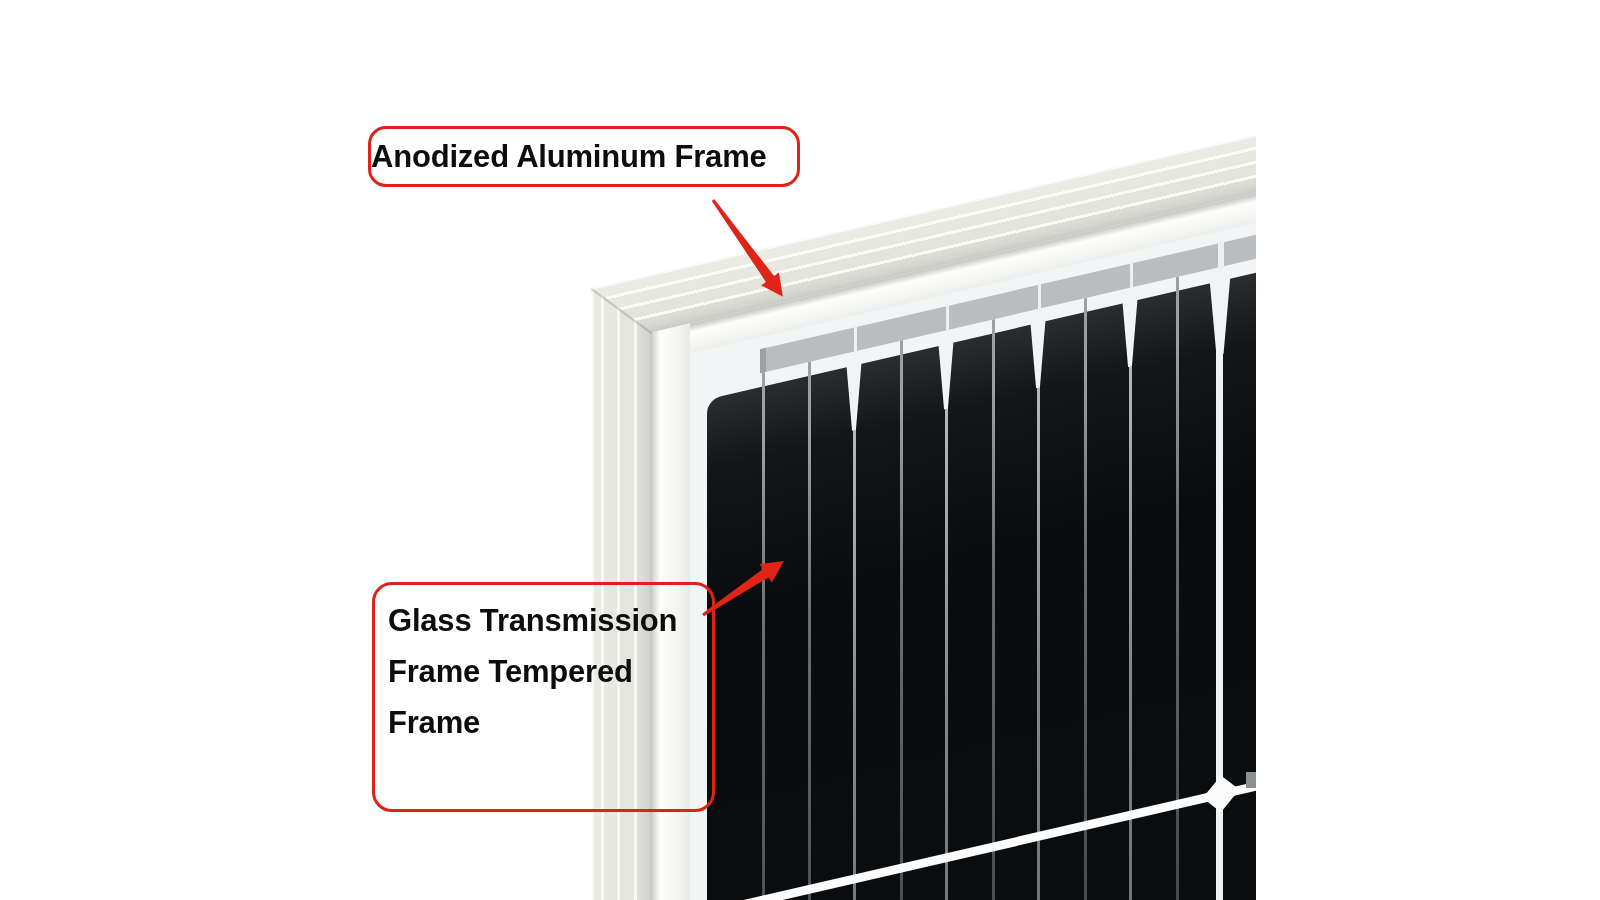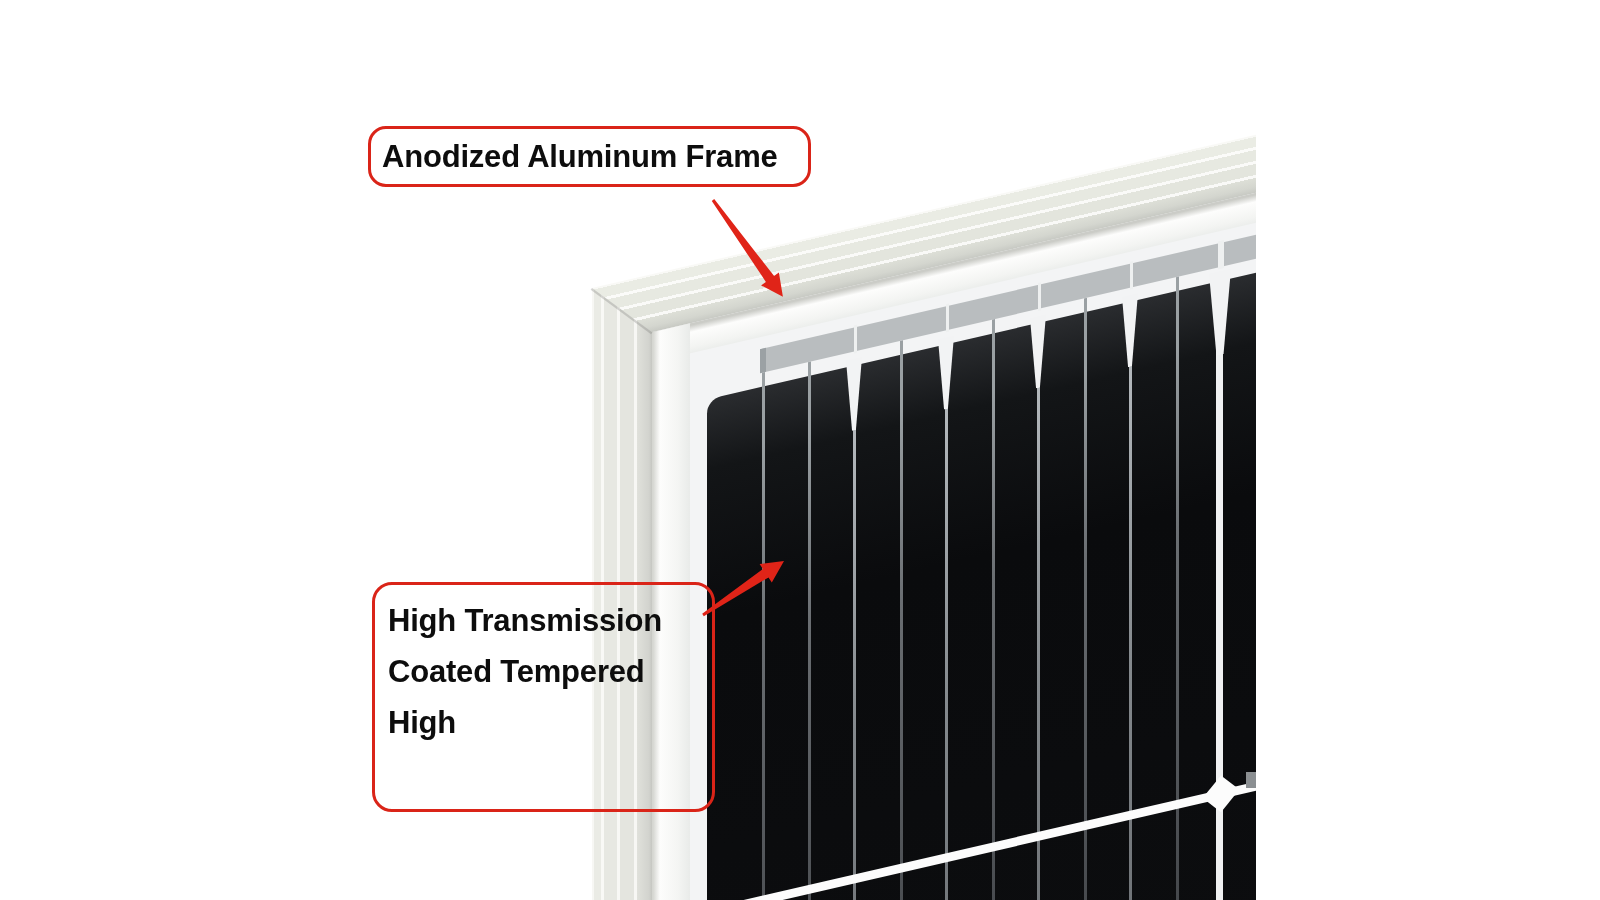"Anodized Aluminum Frame" #callout-frame { padding-left: 11px -> 0 }
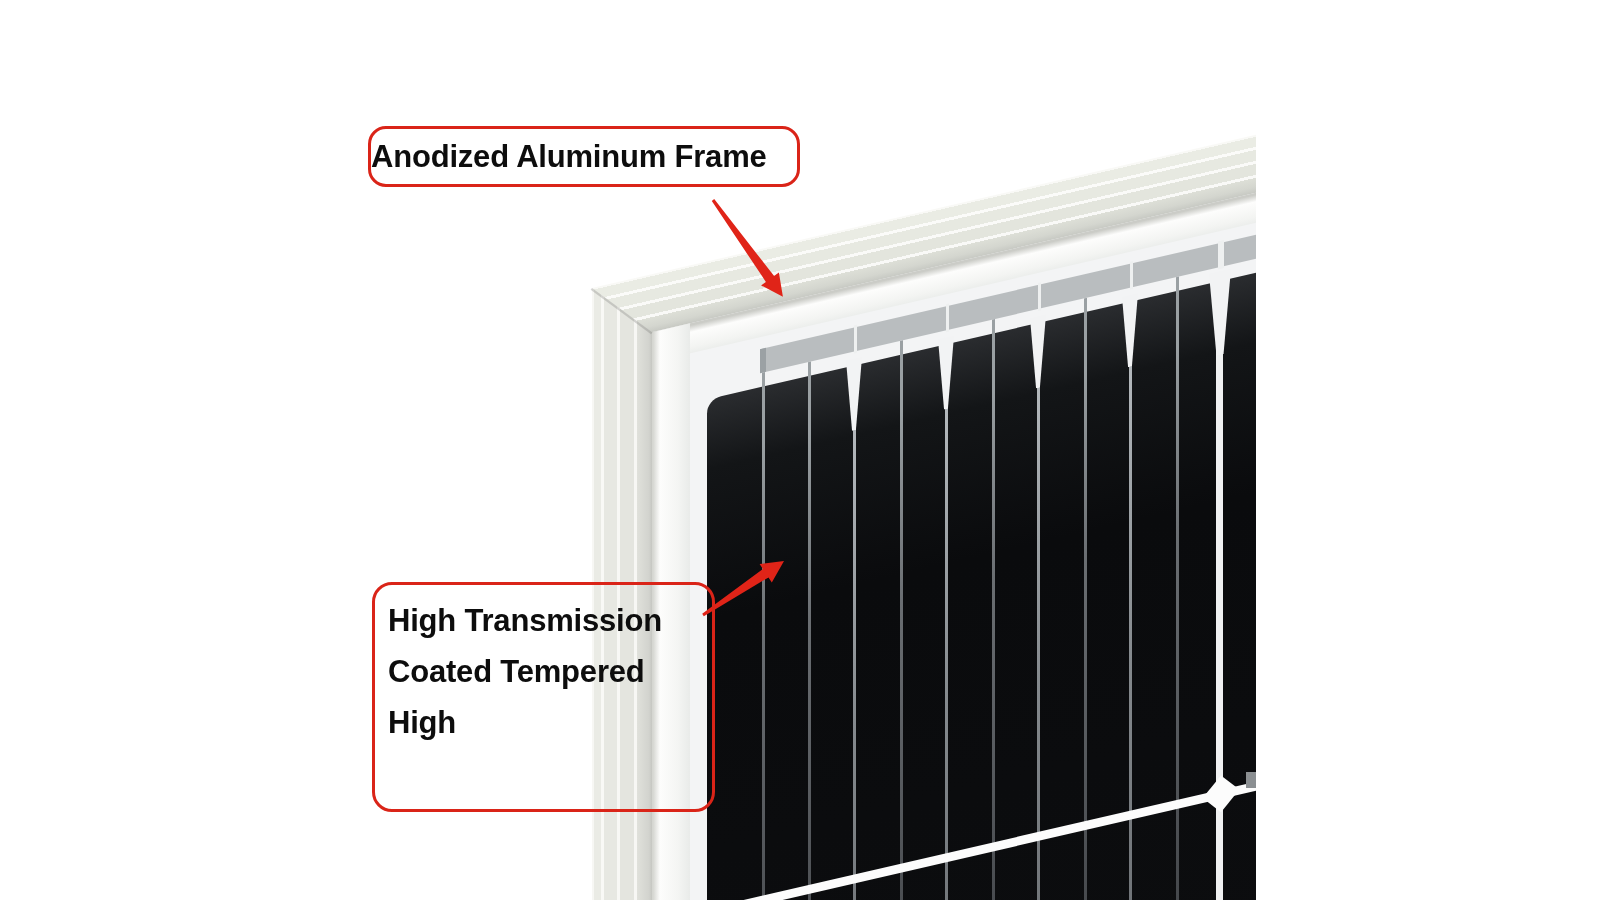"High Transmission" div.line { text: High -> Glass }
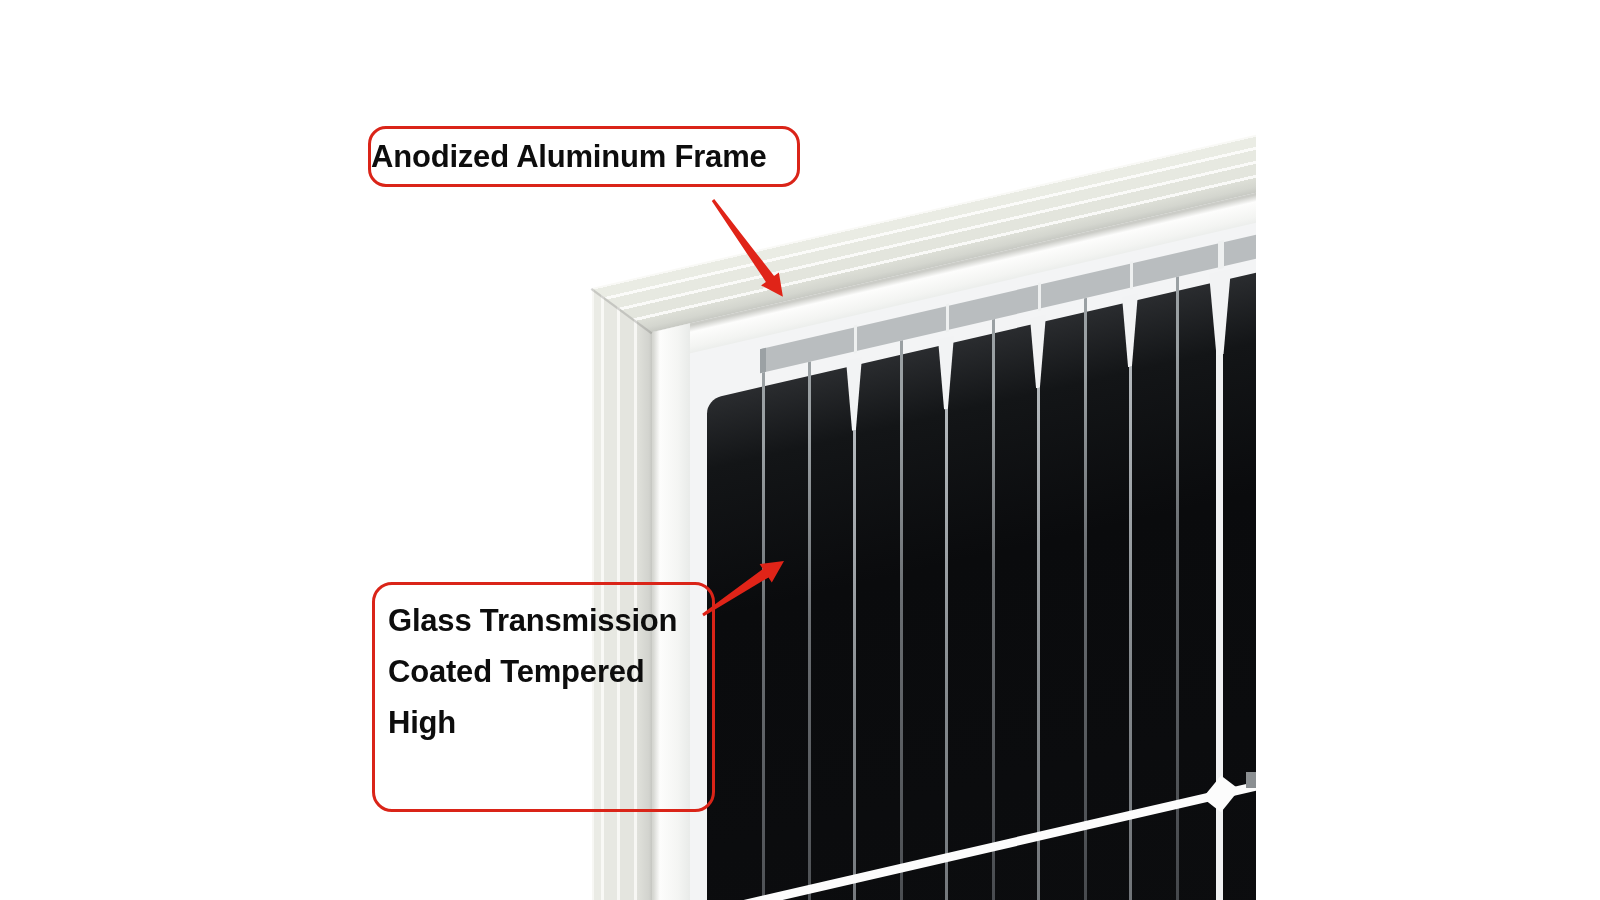"Coated Tempered" div.line { text: Coated -> Frame }
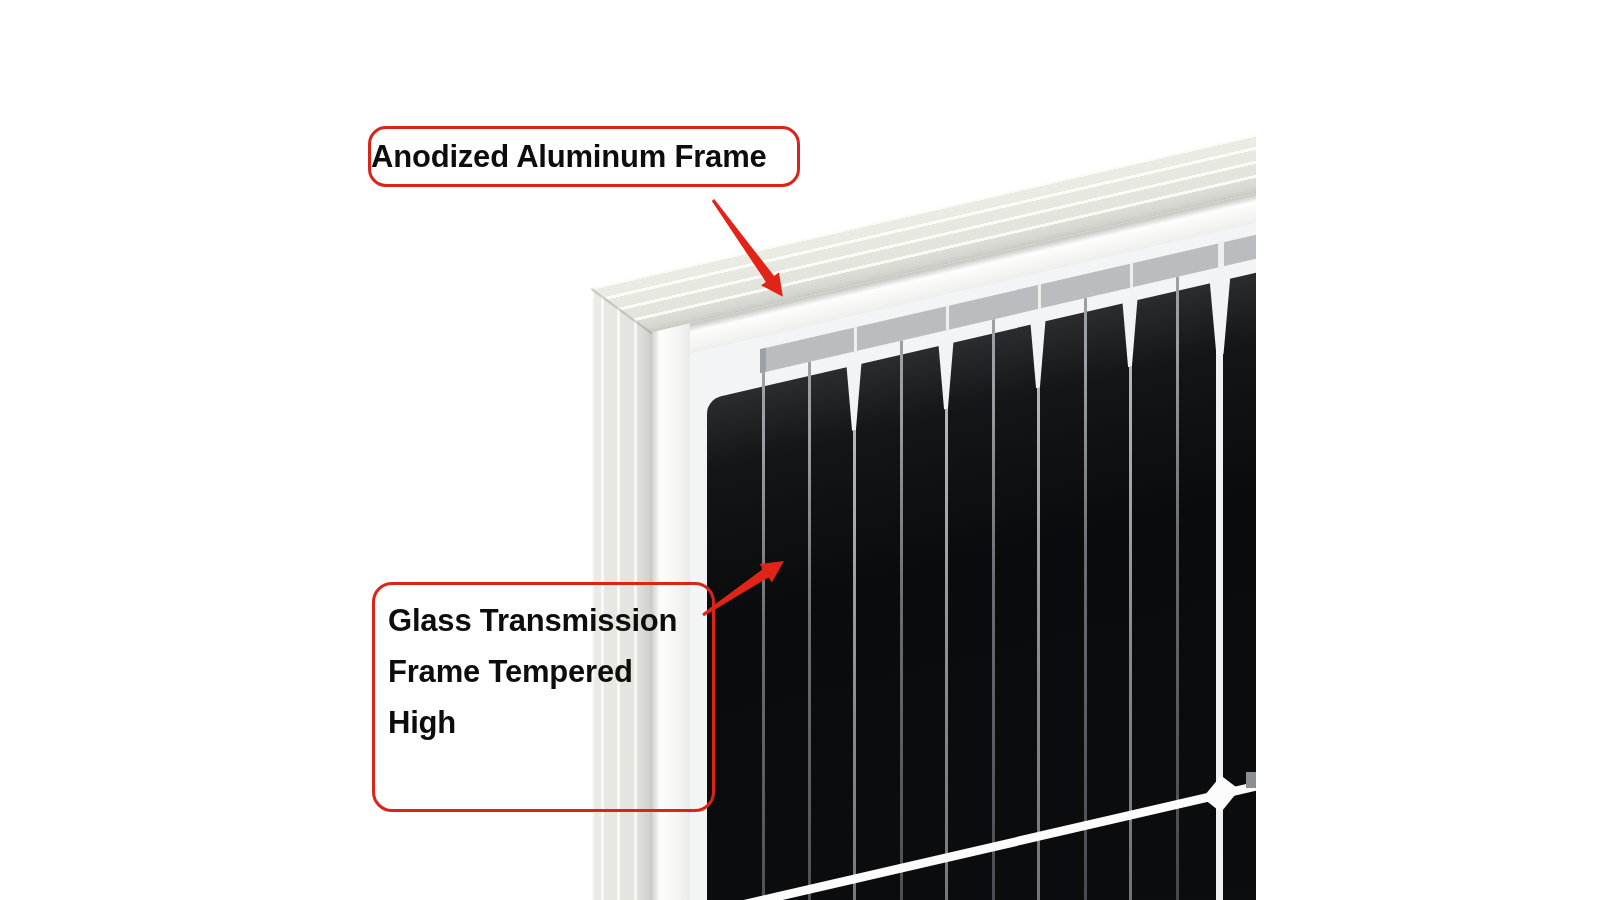"High" div.line { text: High -> Frame }
